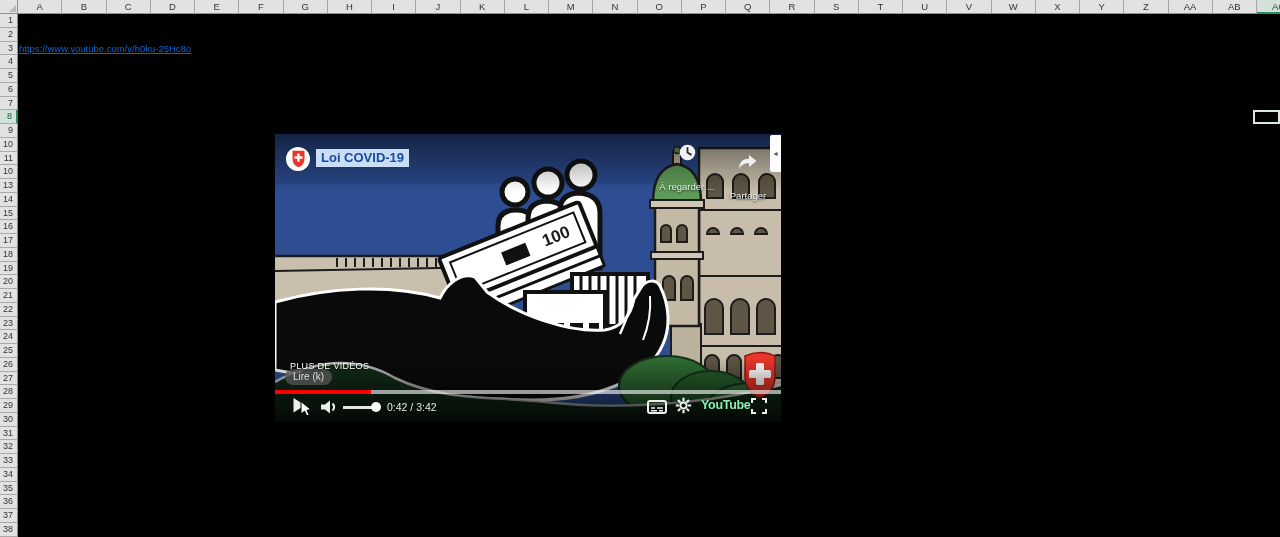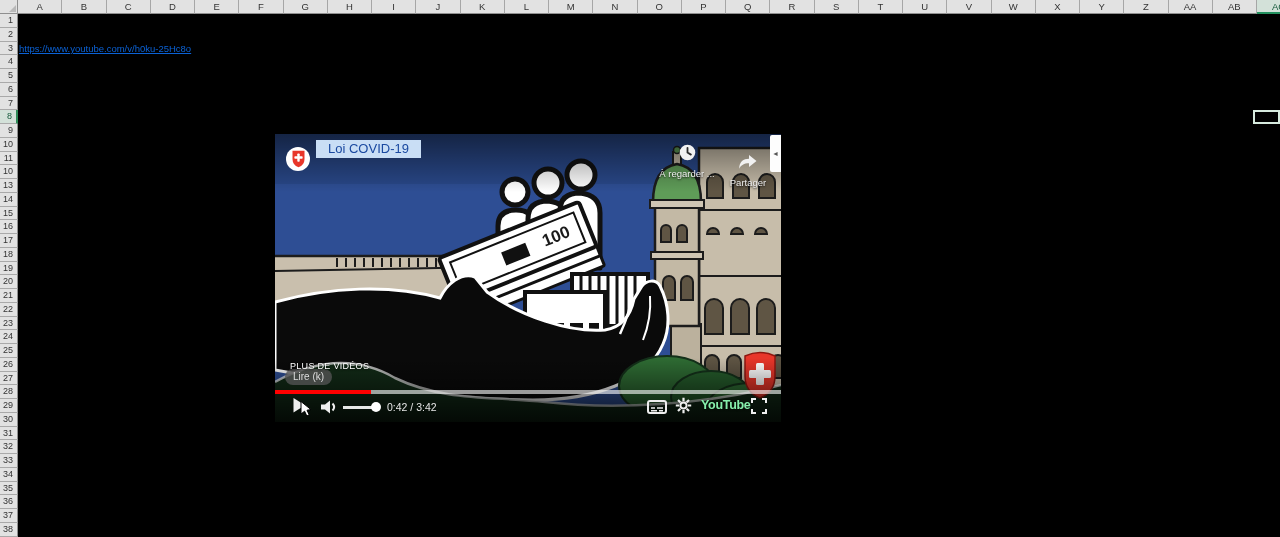"Loi COVID-19" .vp-title { font-weight: normal -> bold; padding: 1px 12px 2px -> 1px 5px 2px; top: 6px -> 15px }
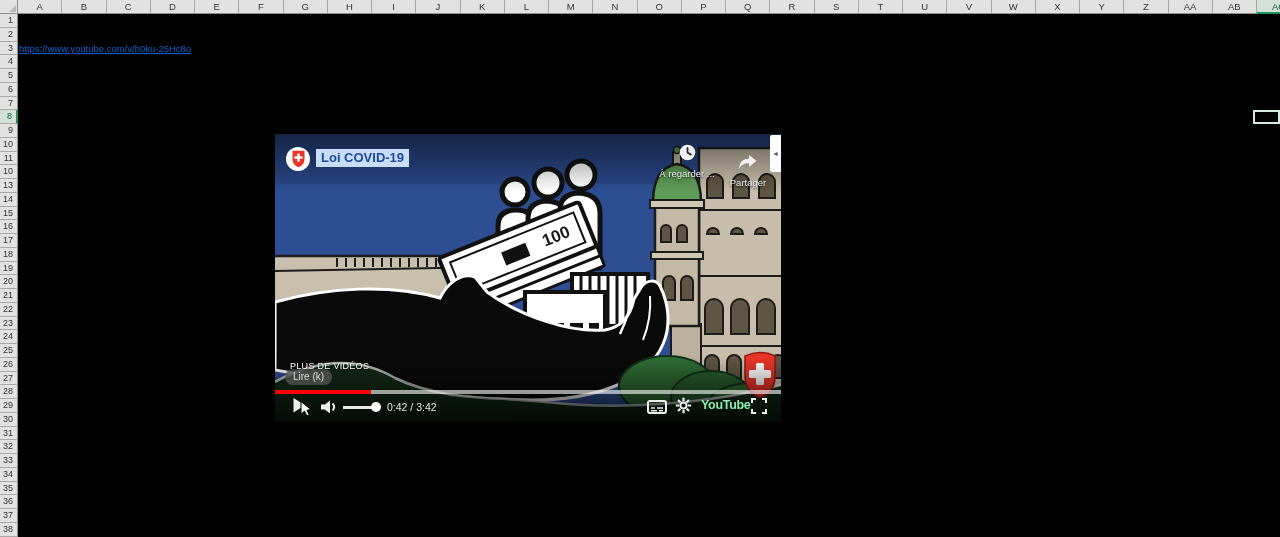"À regarder ..." .ov-label { margin-top: 3px -> 16px }
